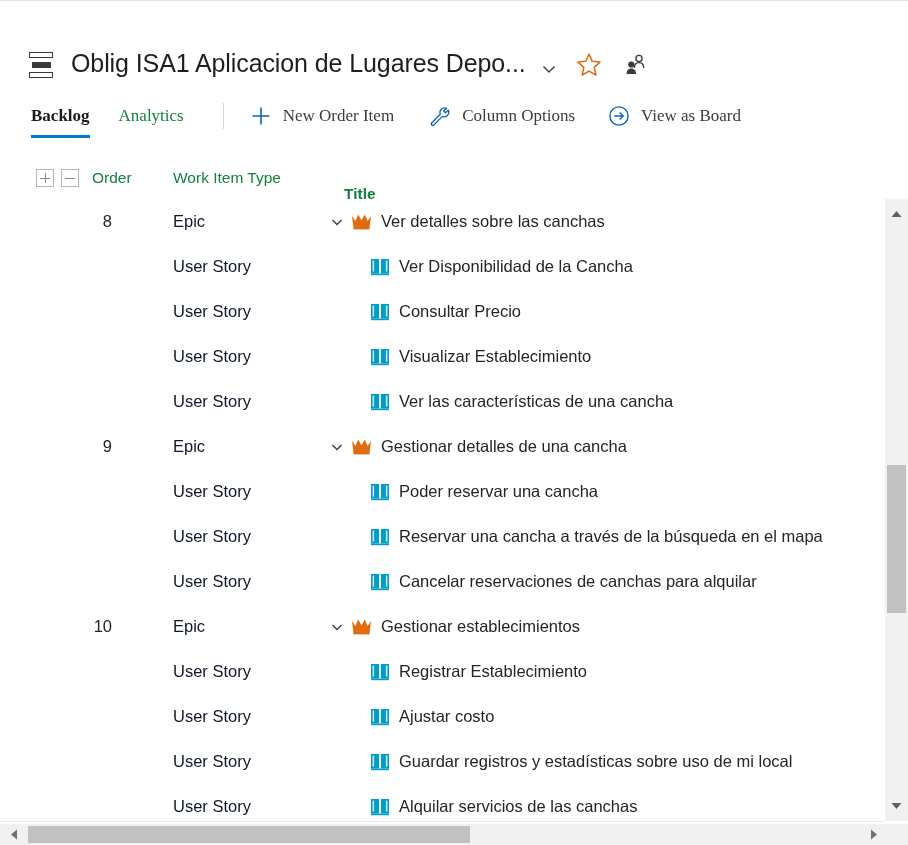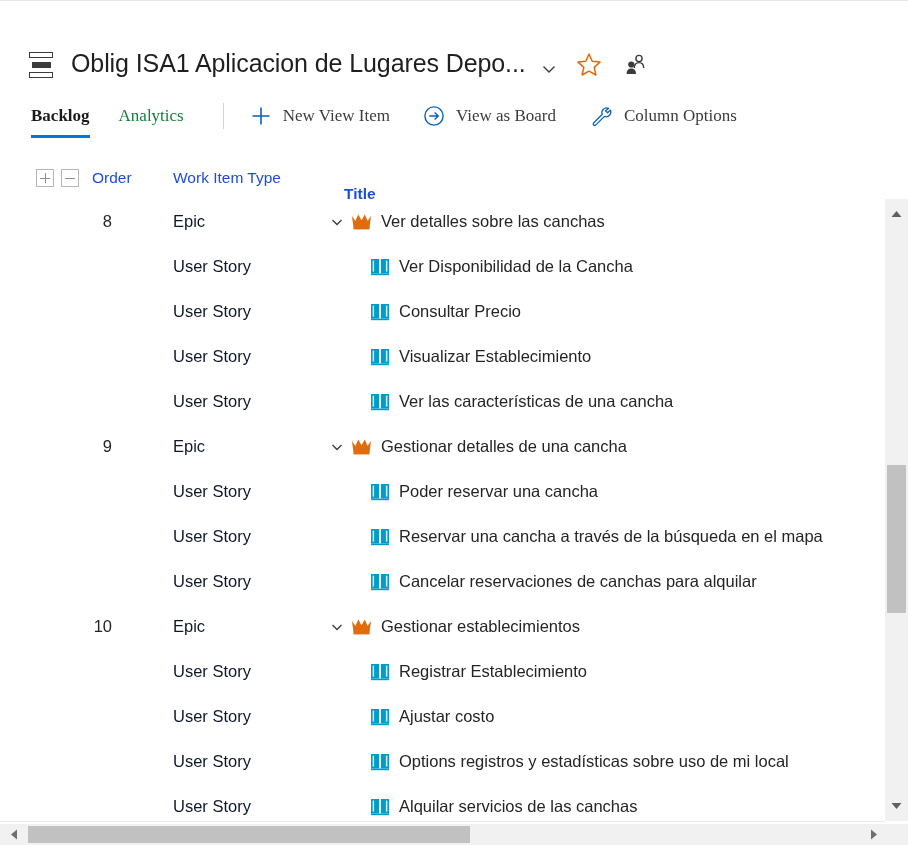"New View Item" span.lbl { text: View -> Order }
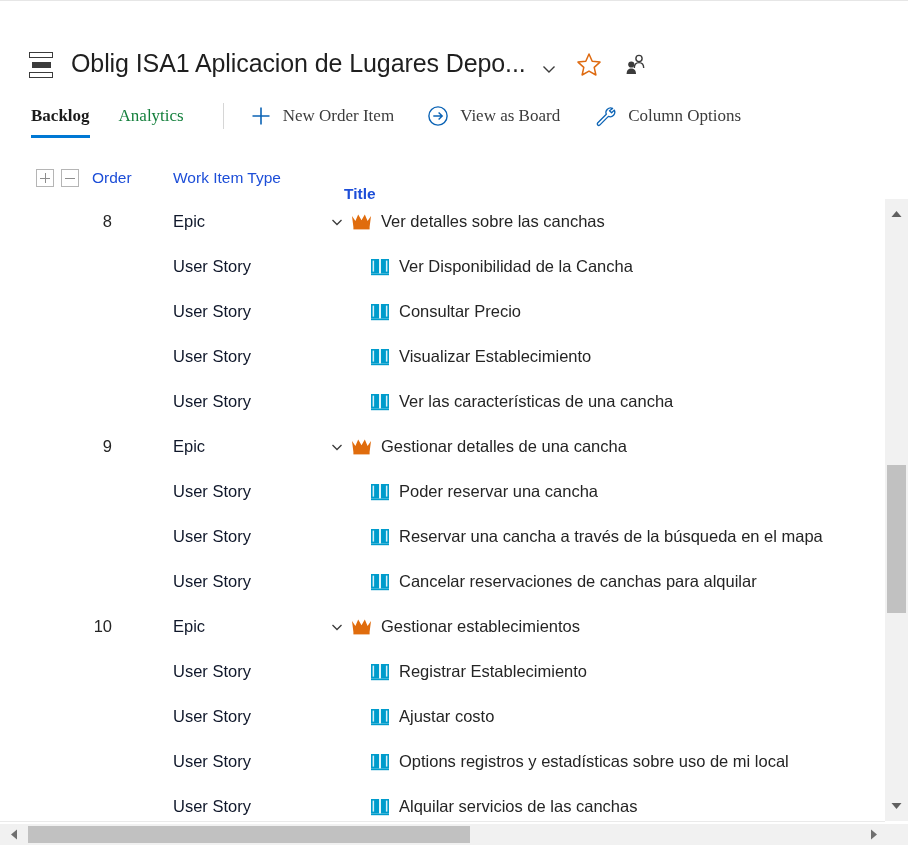"View as Board" div.cmd { order: before "Column Options" -> after "Column Options" }
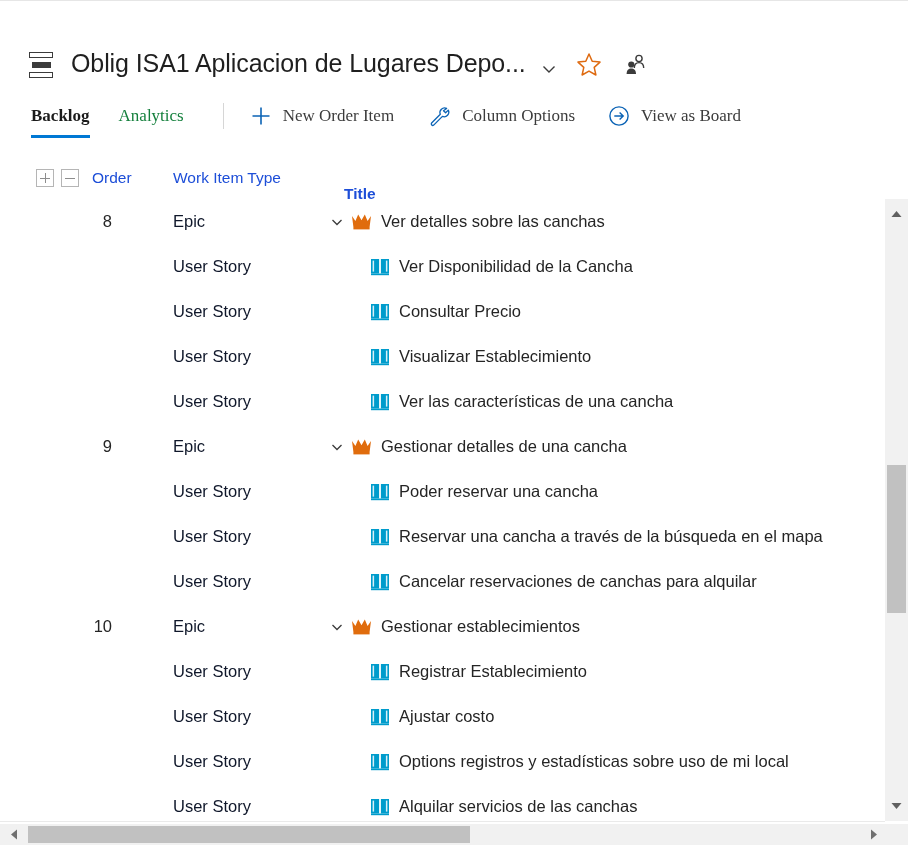"Order" .colhdr { color: #1d4ed8 -> #15803d }
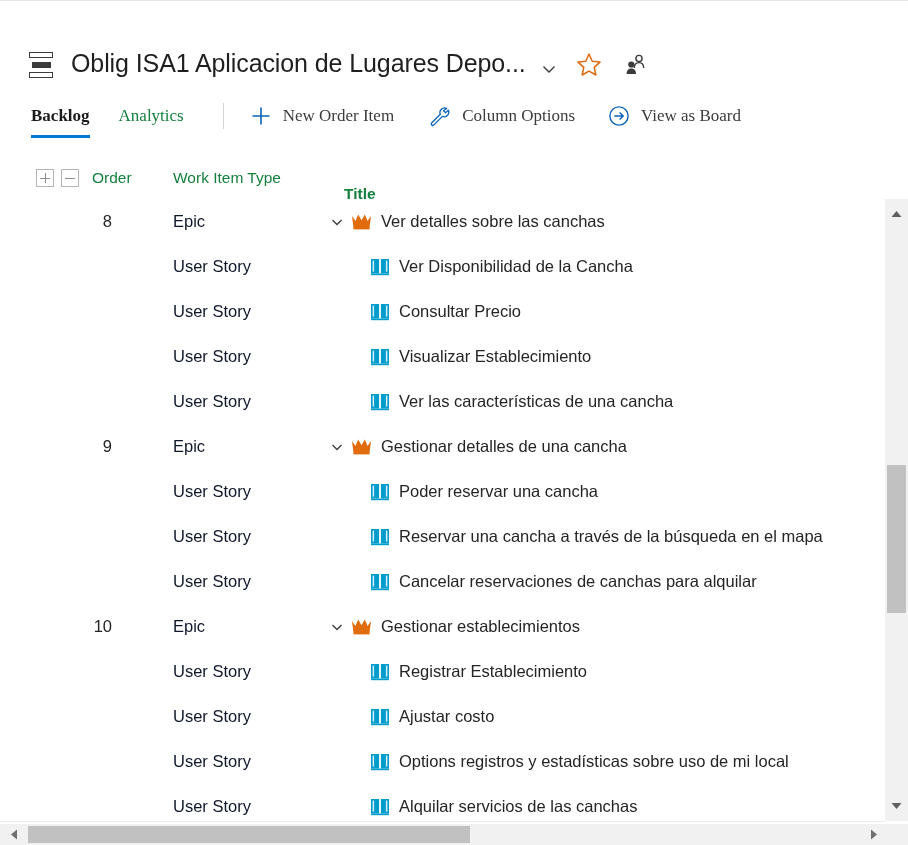"Options registros y estadísticas sobre" span { text: Options -> Guardar }
